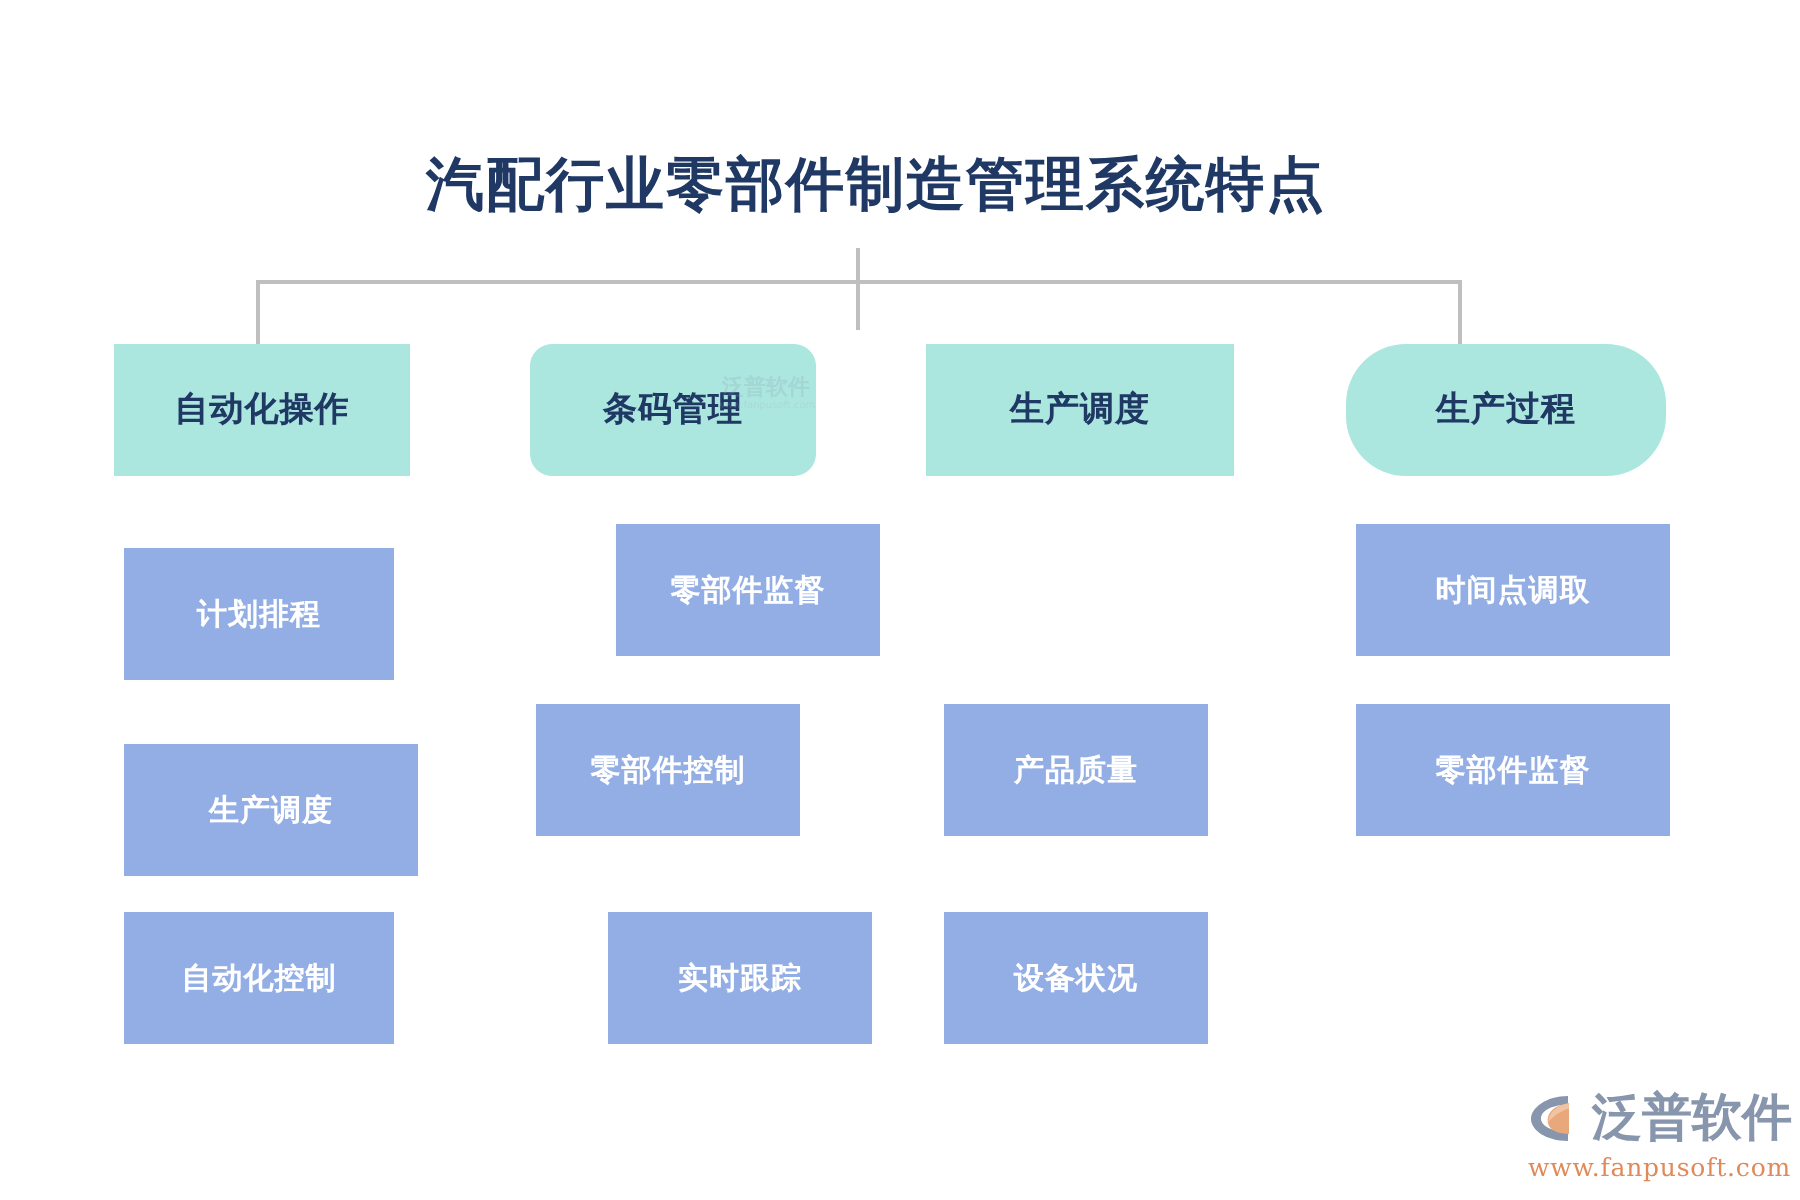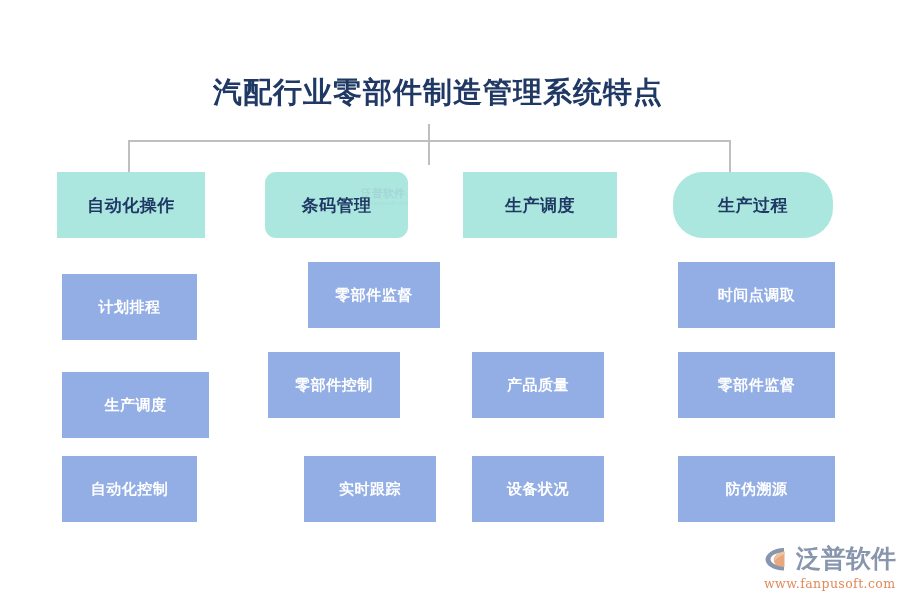"防伪溯源" div.box { html: <div>防伪溯源</div> -> none }
